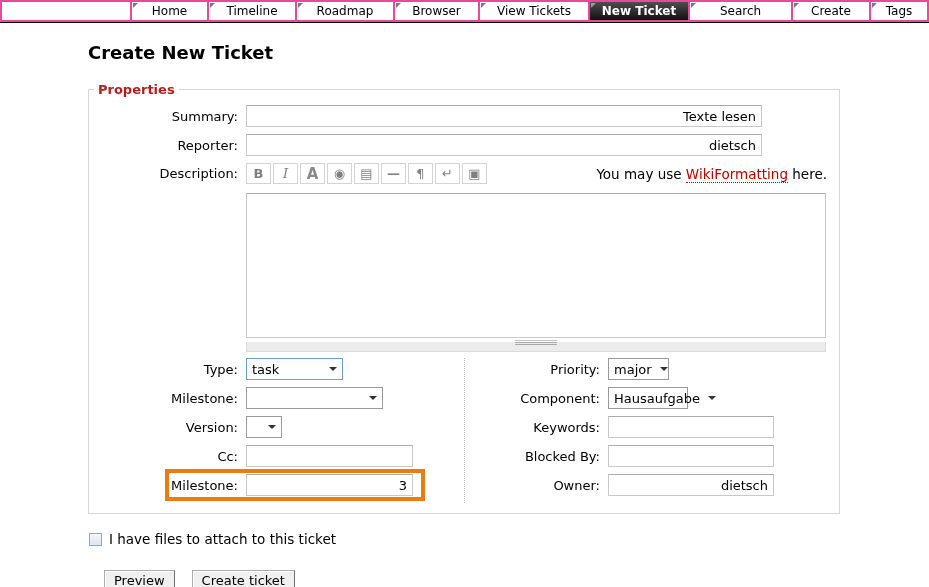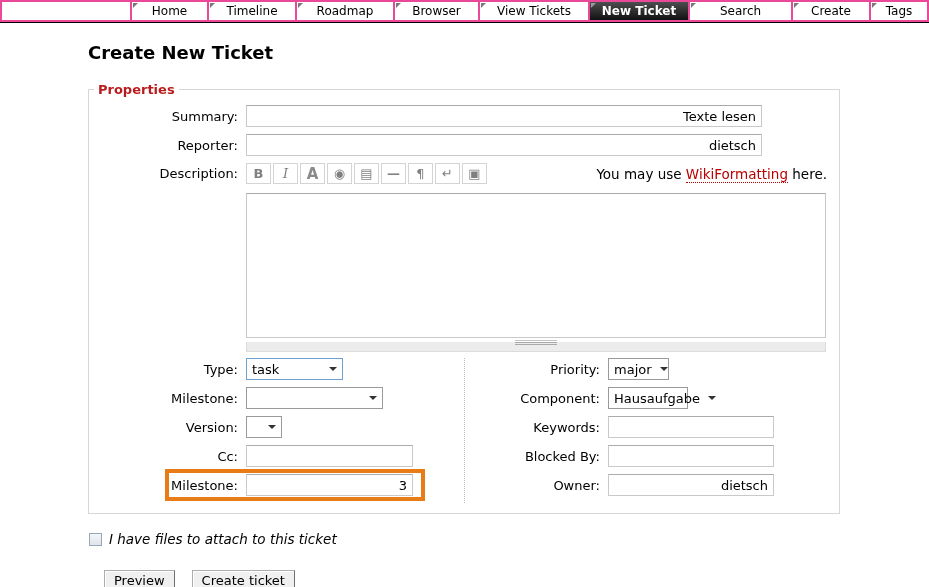"I have files to attach" .attach-row { font-style: italic -> none }
